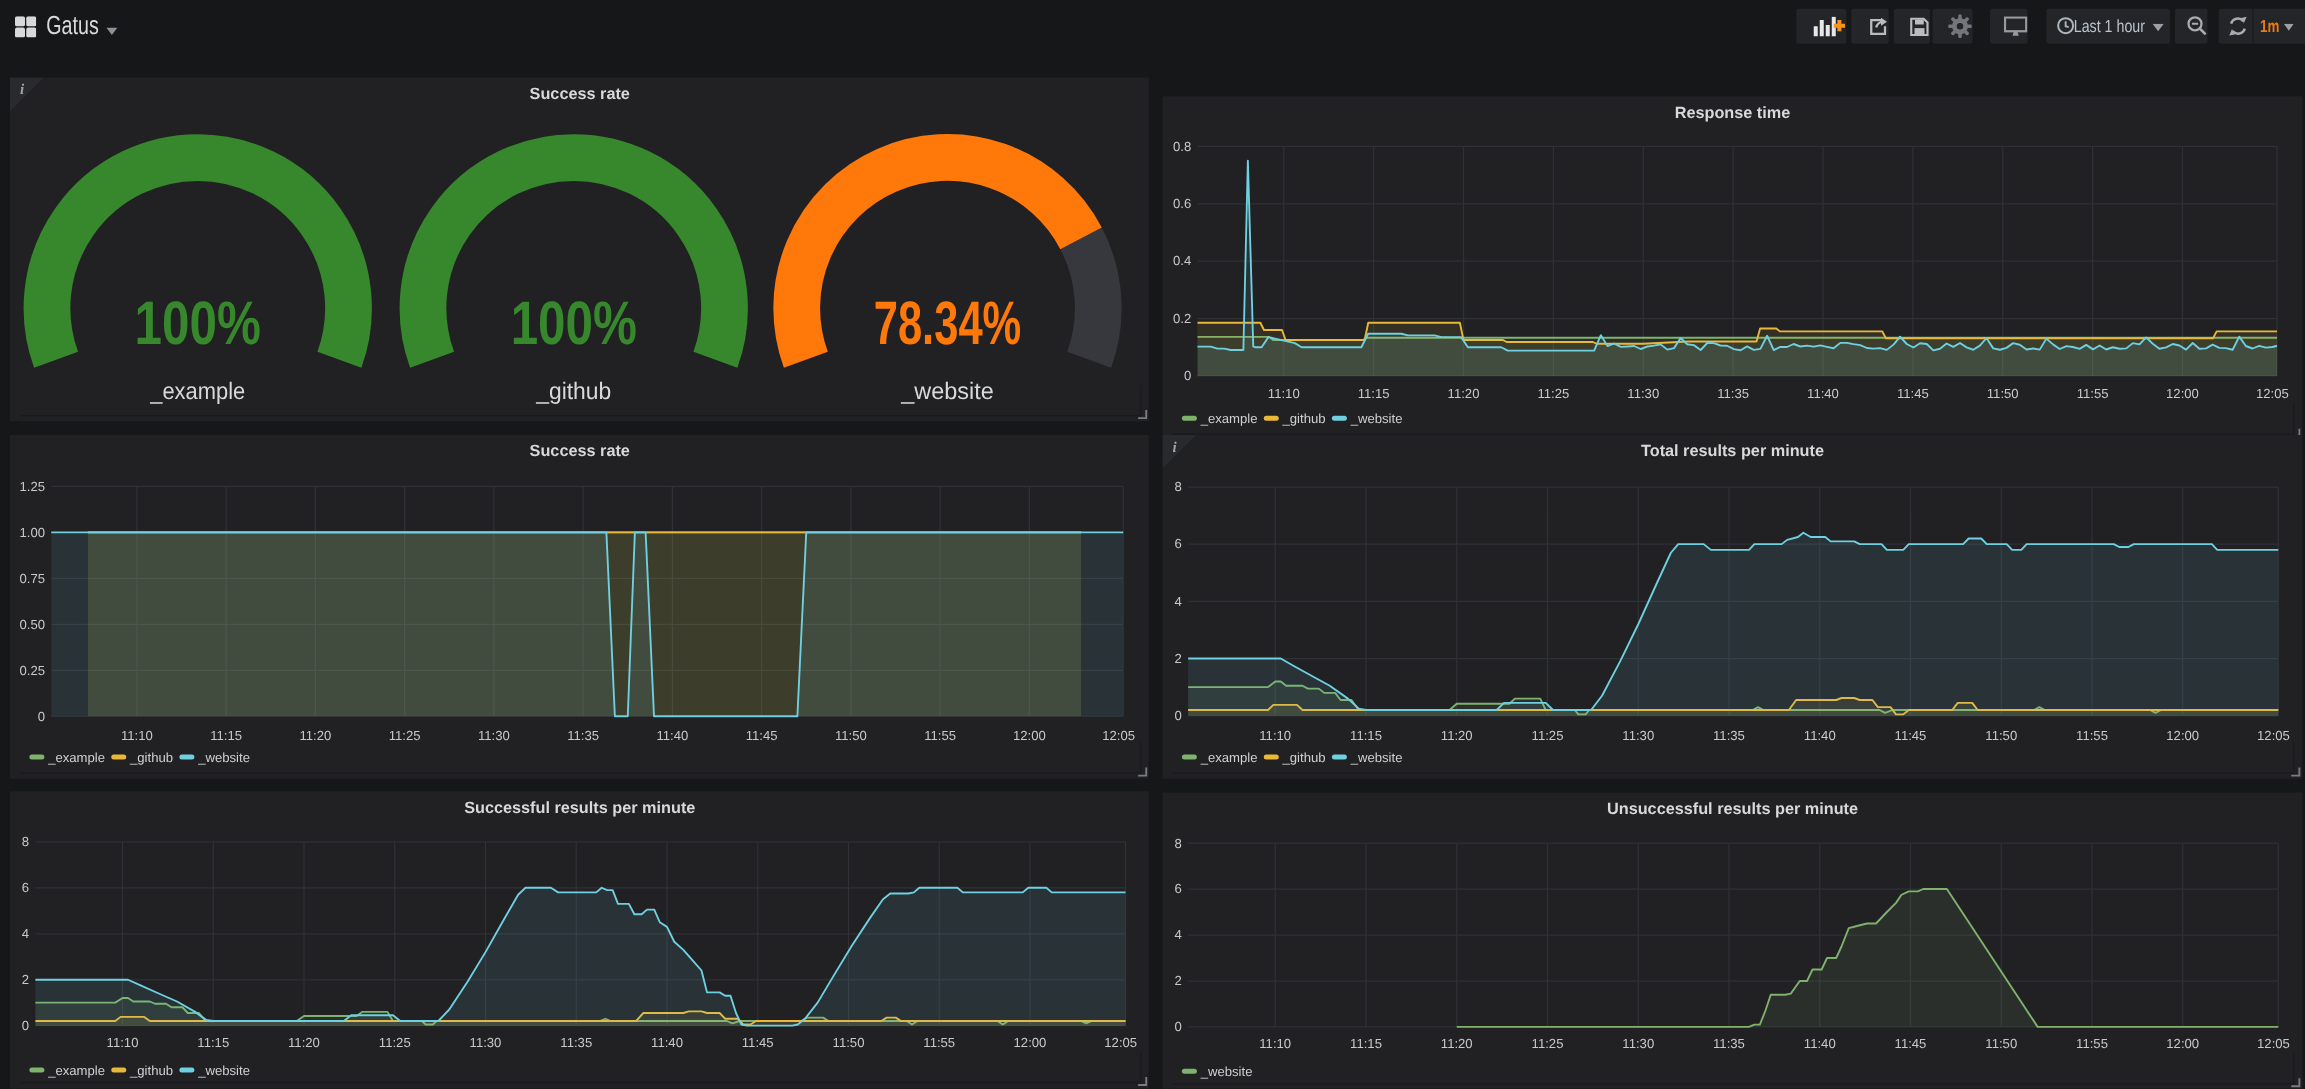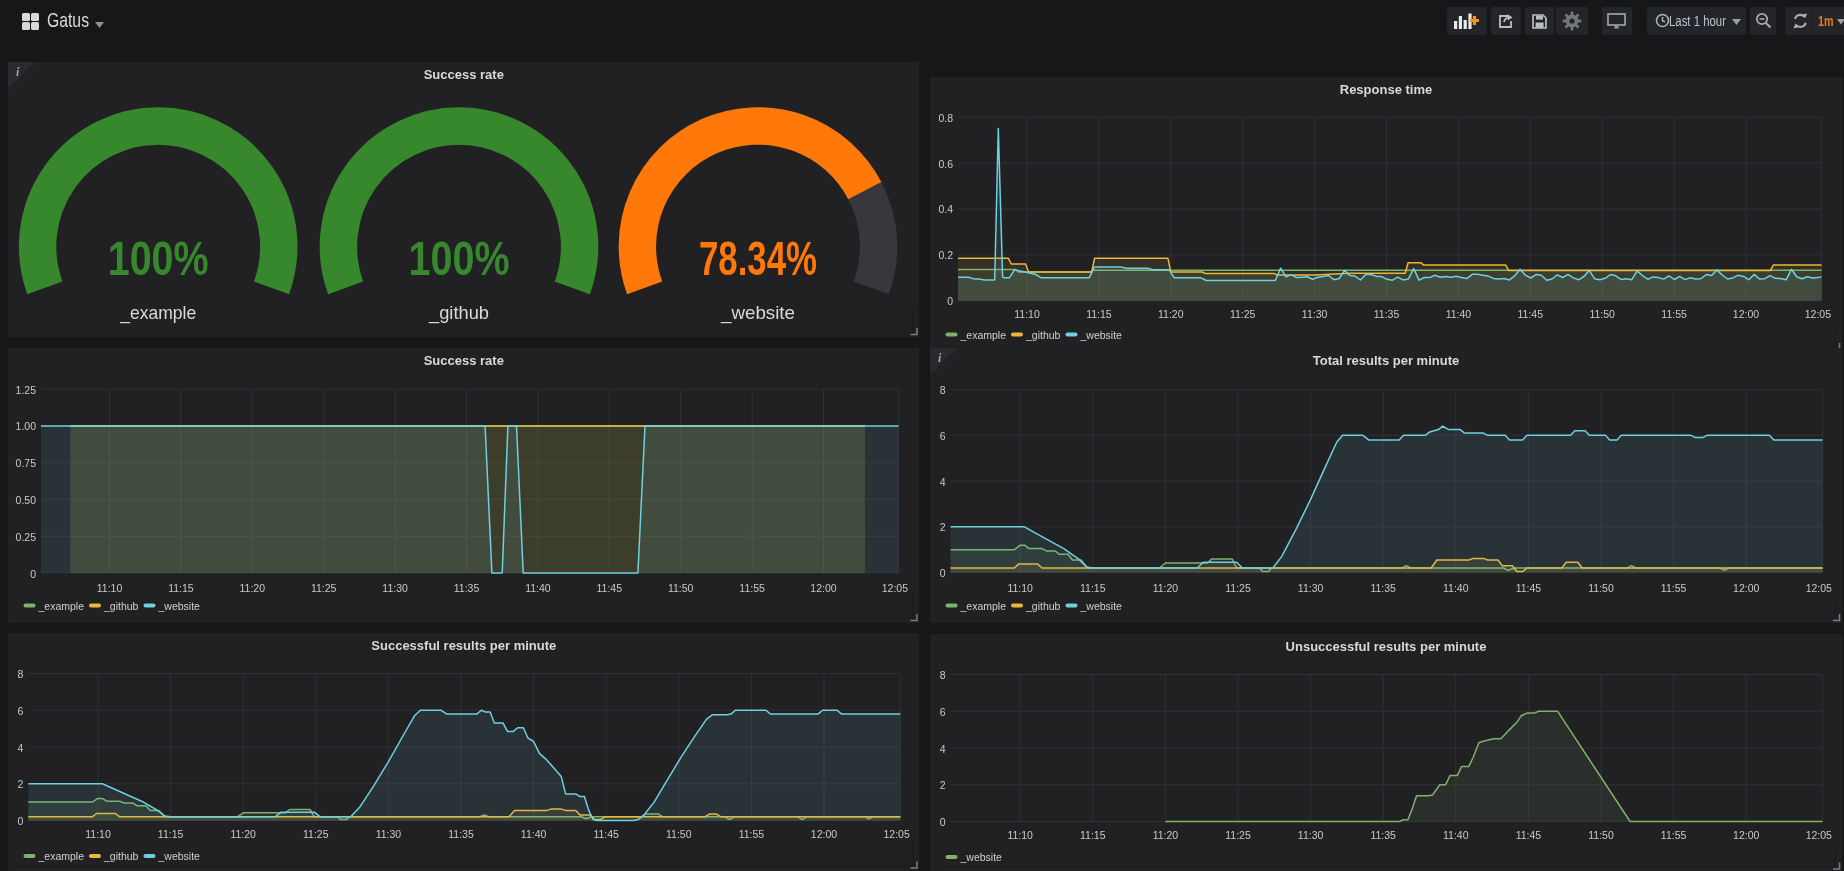"Gatus" #nav { left: 14px -> 4px }
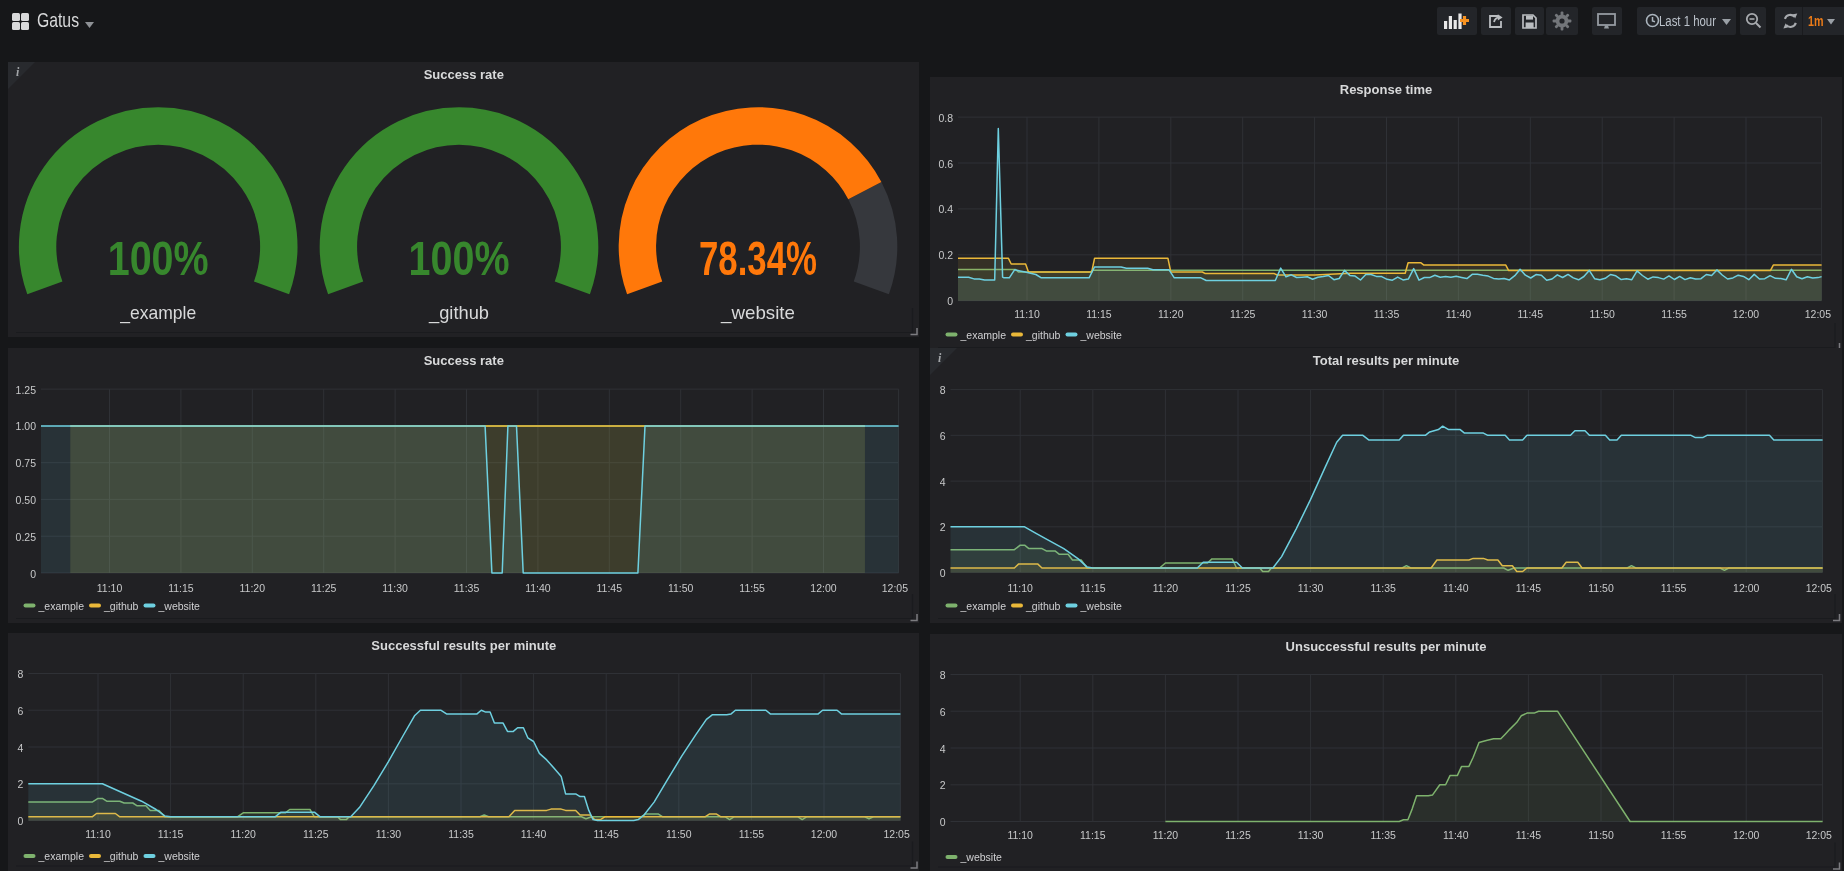"Last 1 hour" .btn { text-align: center -> right }
